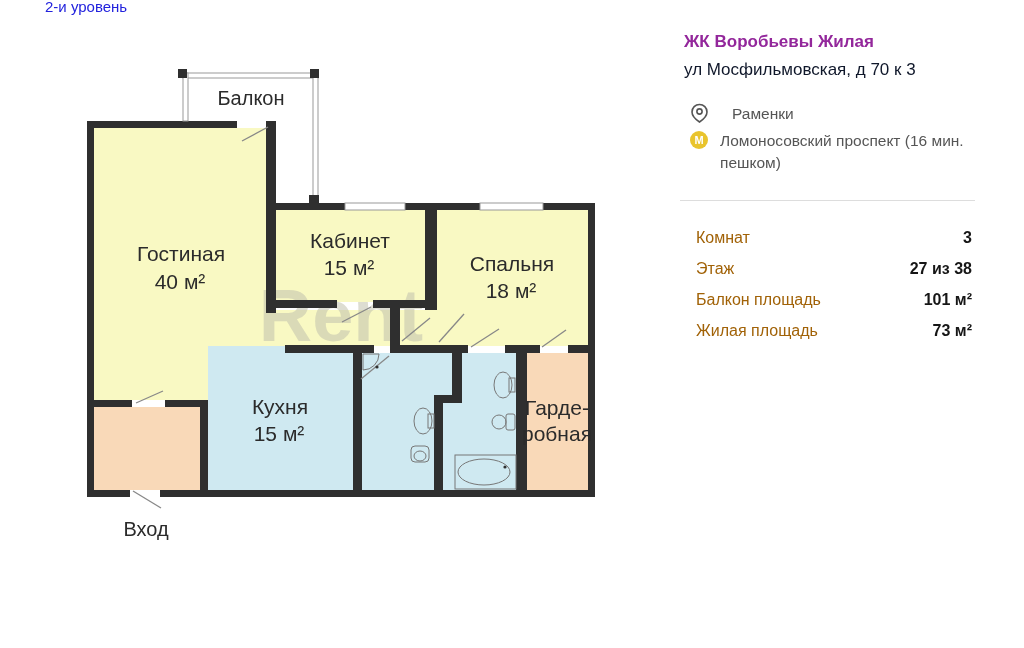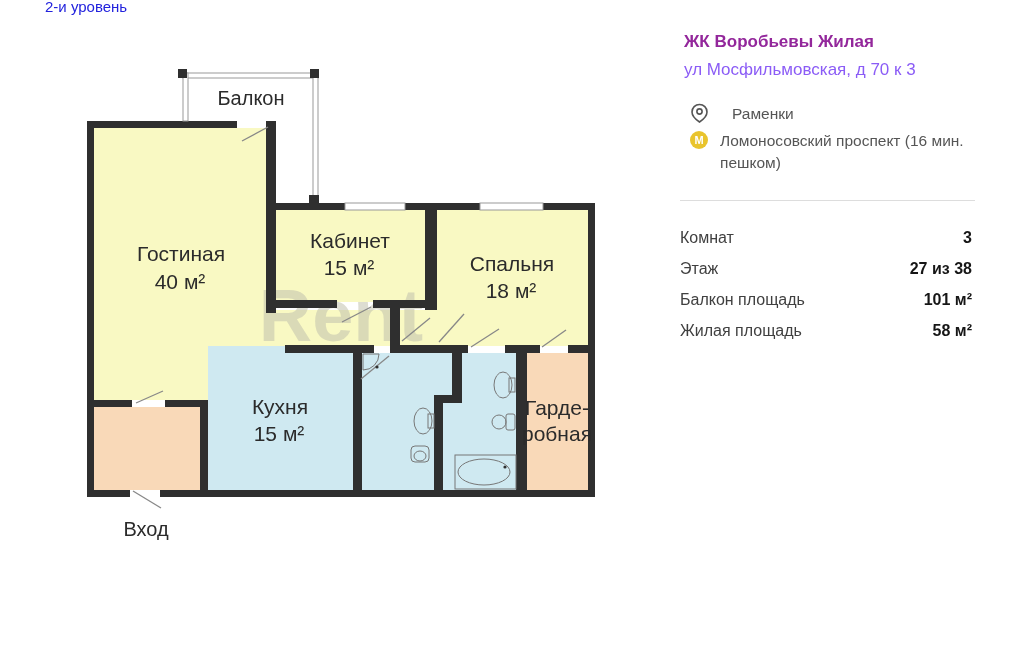"ул Мосфильмовская, д 70 к" .address { color: #8b5cf6 -> #0f172a }
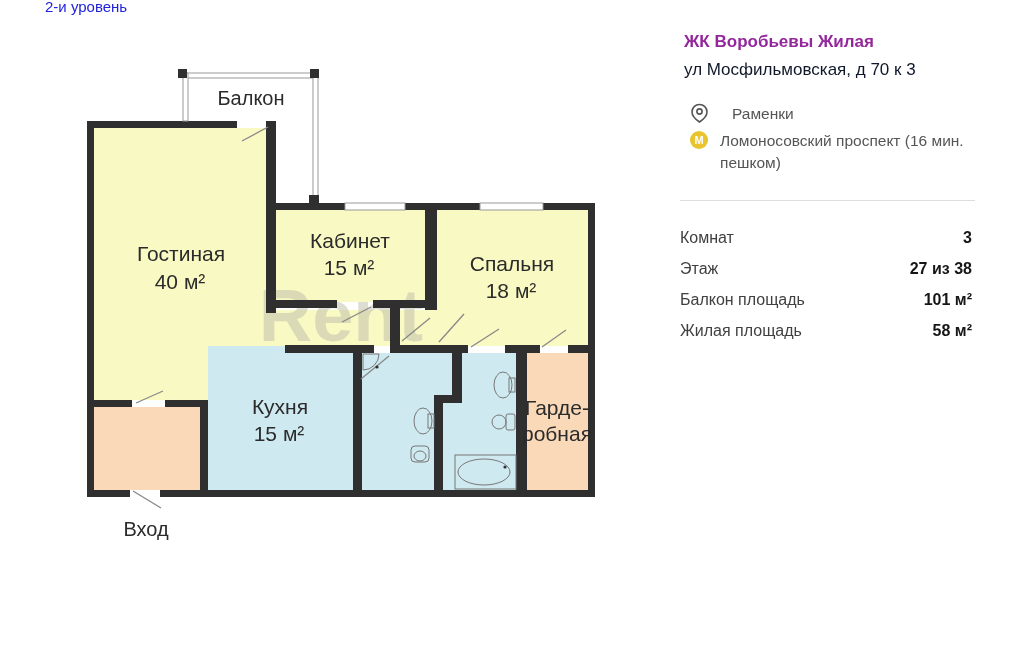"Комнат" .detail-label { color: #404040 -> #a16207; margin-left: none -> 16px }
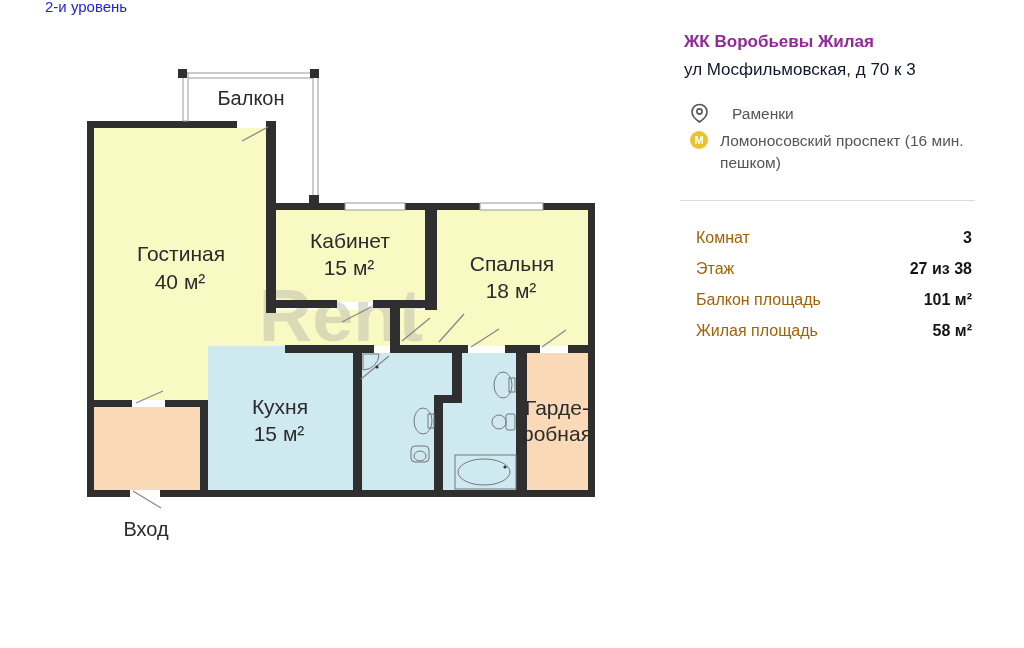"58 м²" span.detail-value { text: 58 -> 73 }
